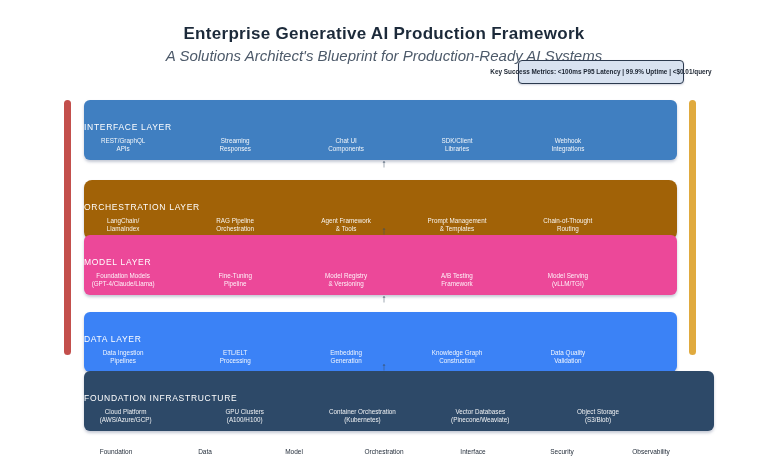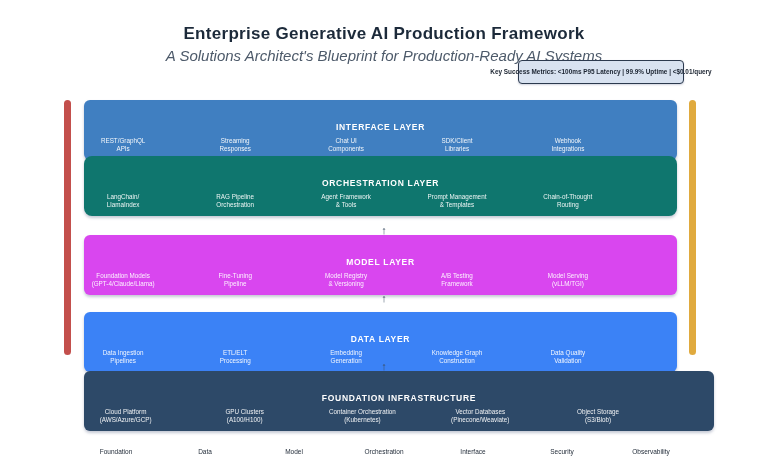"INTERFACE LAYER" .layer-title { font-weight: bold -> normal; text-align: center -> left }
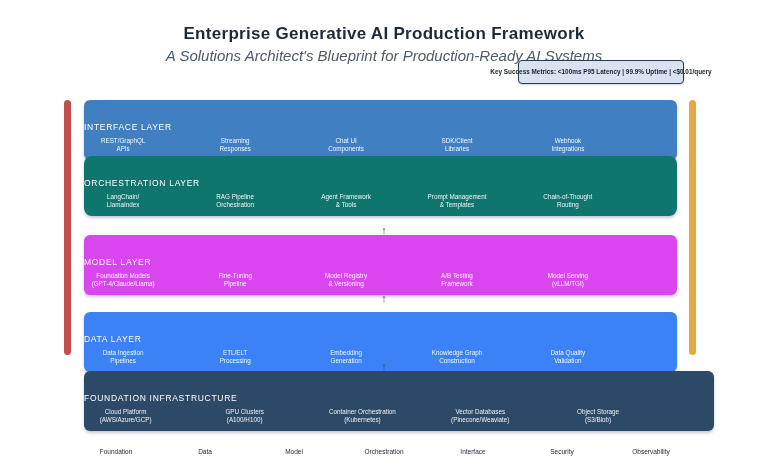"ORCHESTRATION LAYER" div.layer { background: #0f766e -> #a16207; top: 156px -> 180px }
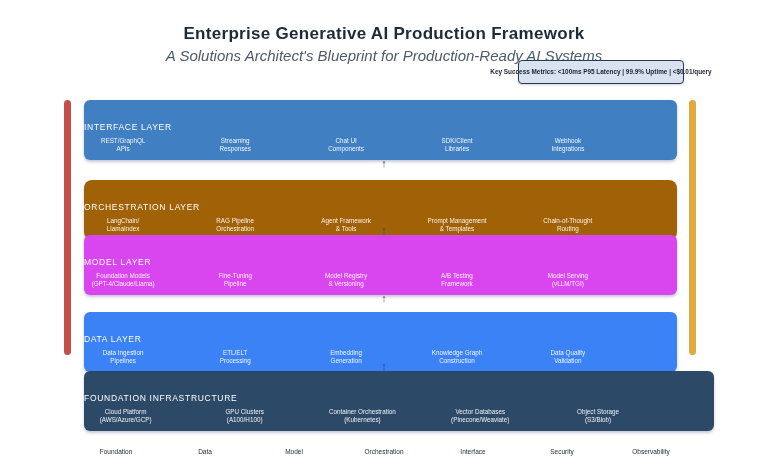"MODEL LAYER" div.layer { background: #d946ef -> #ec4899 }
